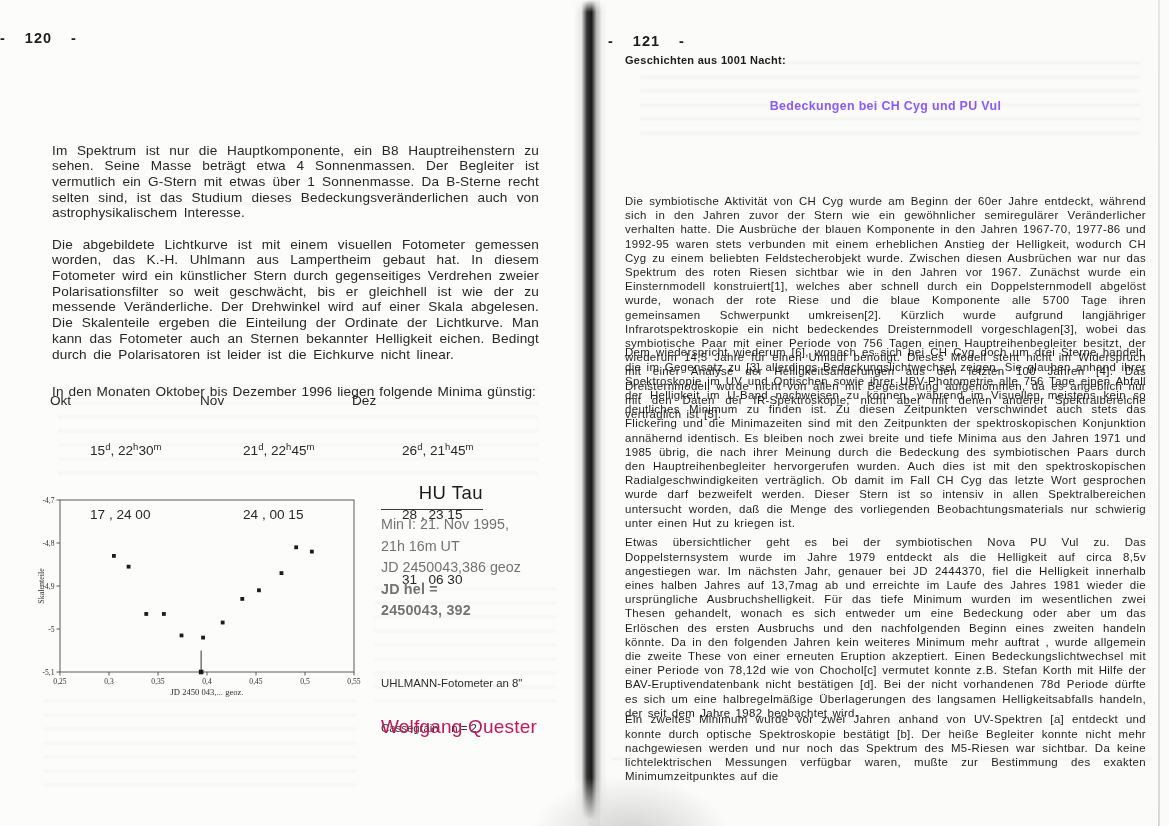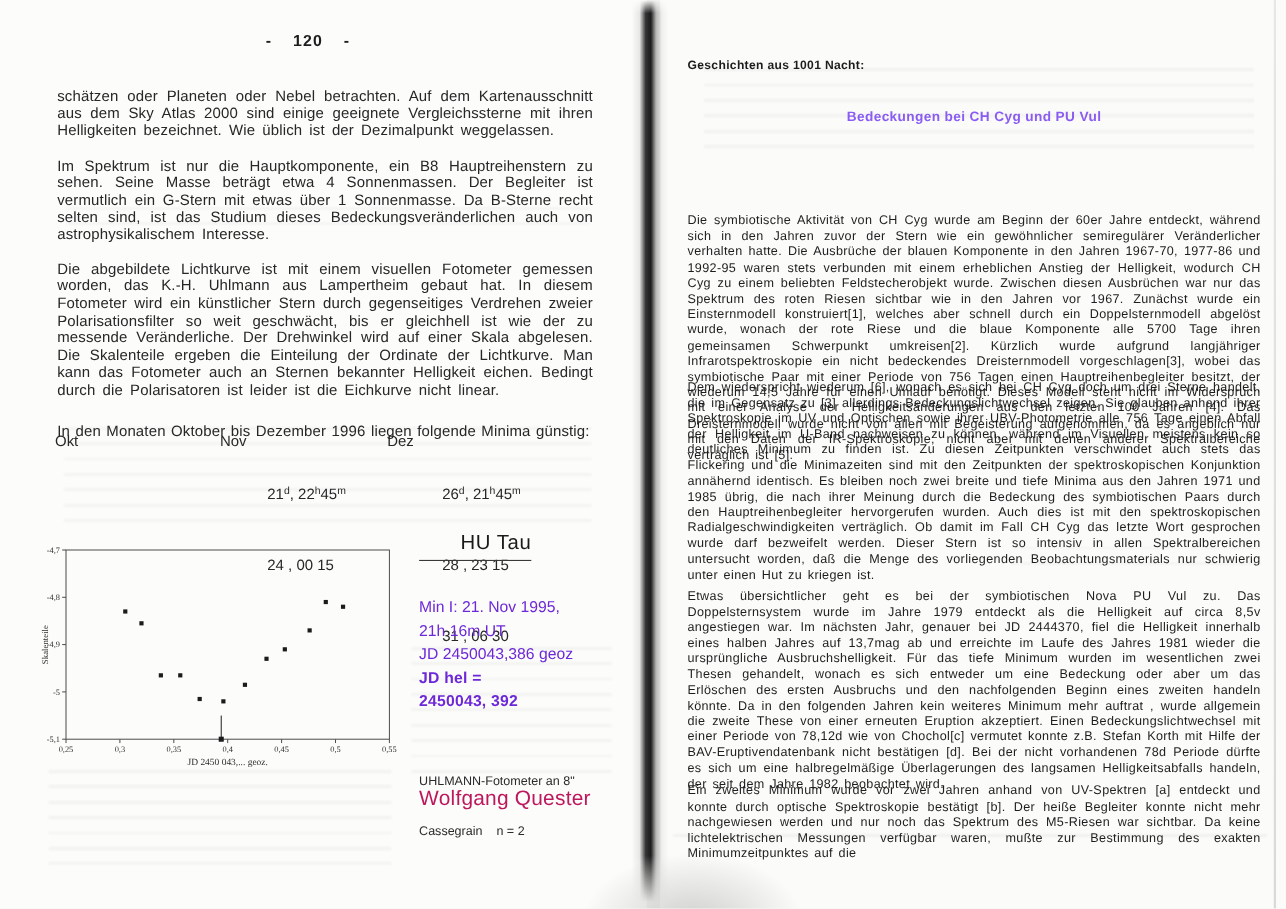"- 120 -" .pagenum { text-align: center -> left }
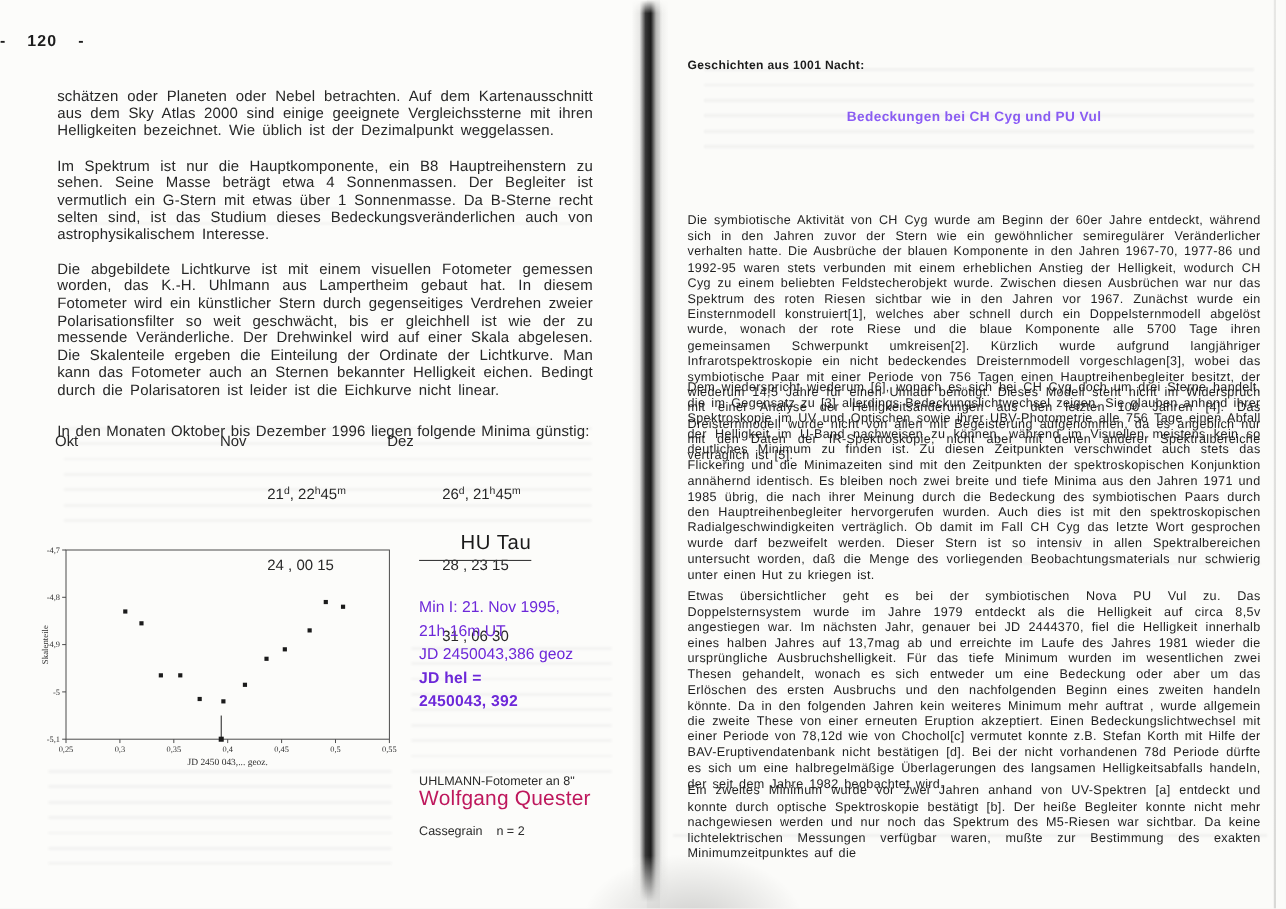"- 121 -" div.pagenum { html: none -> <div>- 121 -</div> }
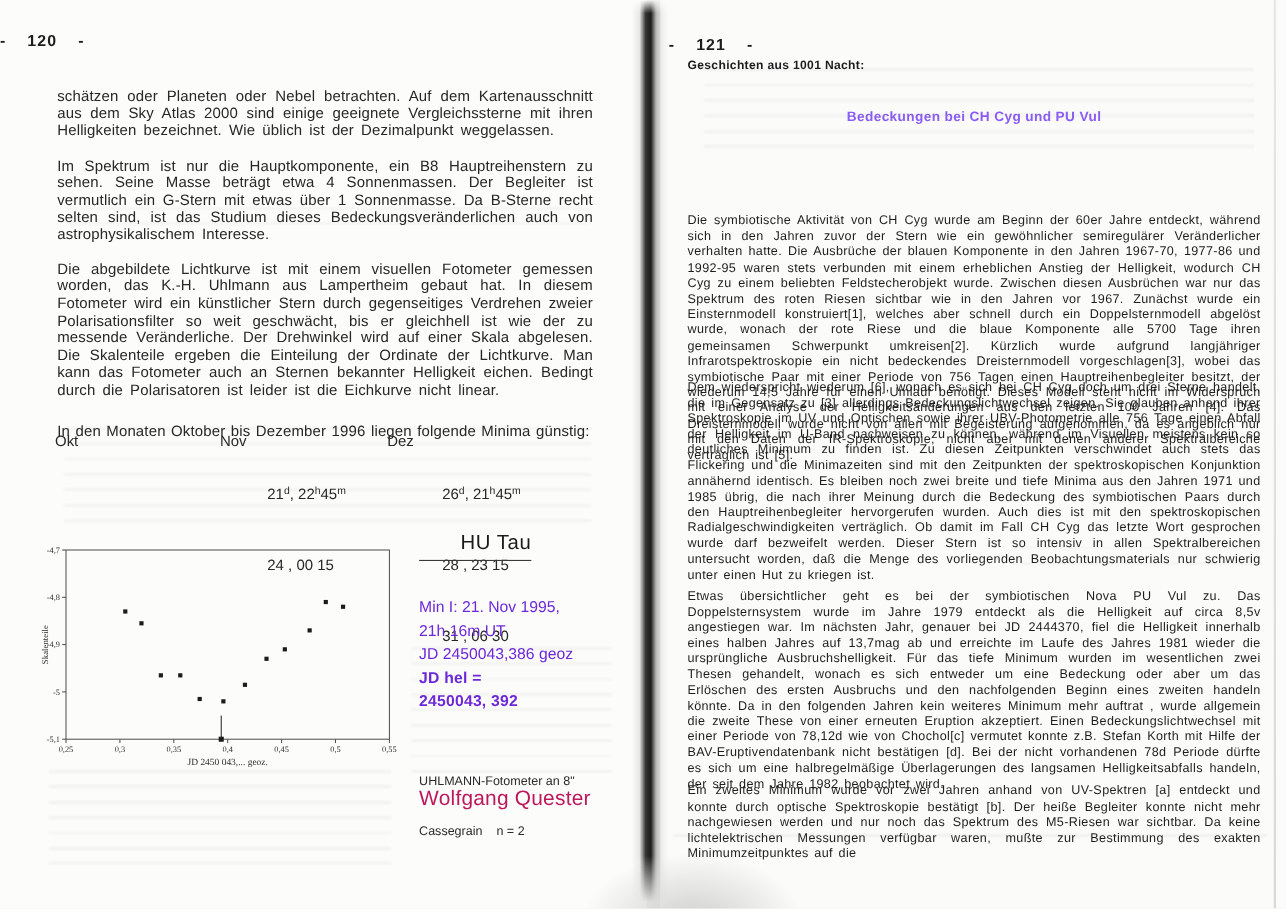"schätzen oder Planeten oder Nebel" p.body-l { html: <p>schätzen oder Planeten oder Nebel betrachten. Auf dem Kartenausschnitt aus dem Sky Atlas 2000 sind einige geeignete Vergleichssterne mit ihren Helligkeiten bezeichnet. Wie üblich ist der Dezimalpunkt weggelassen.</p> -> none }
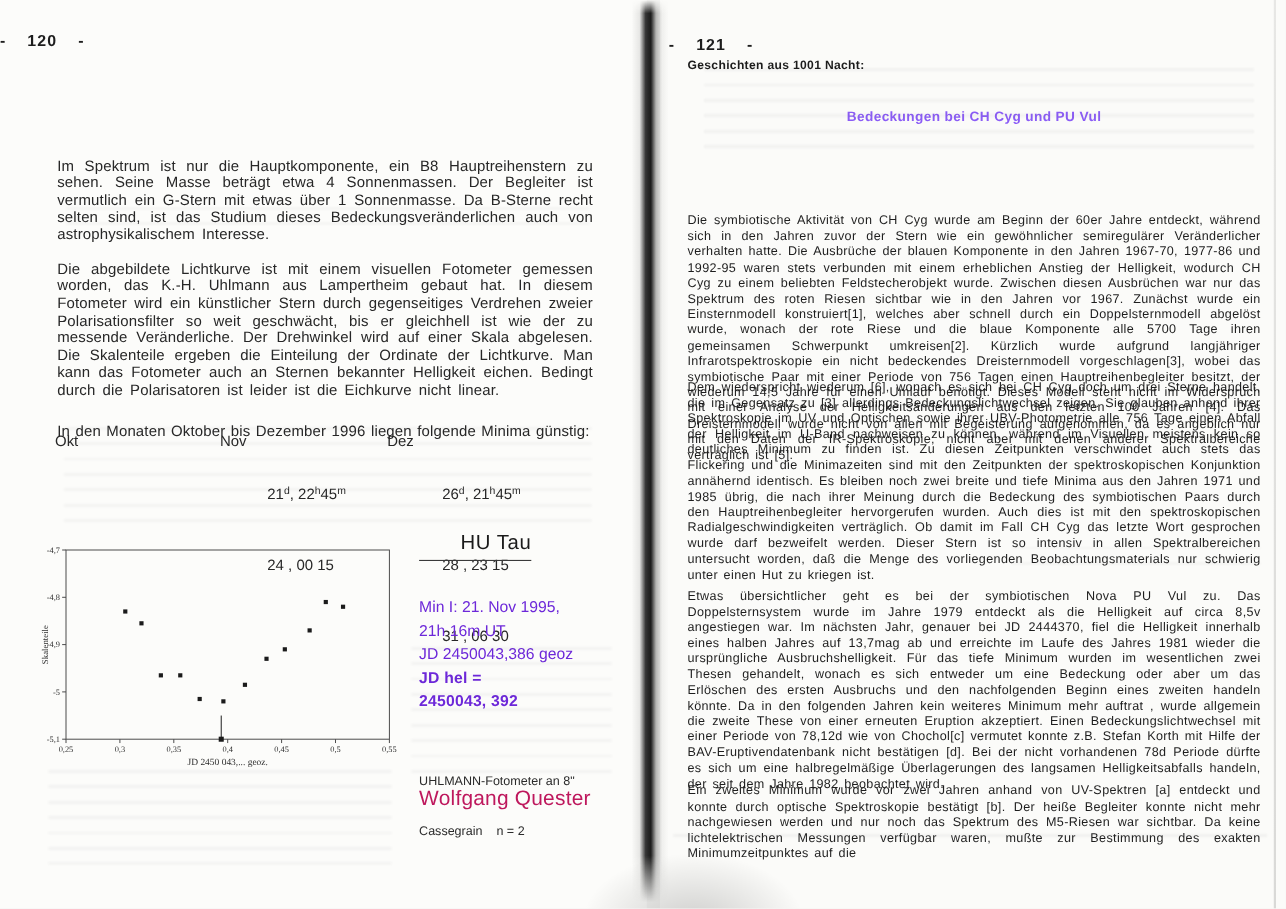"15d, 22h30m" div.mvals { html: none -> <div> <div><span>15</span><sup>d</sup><span>, </span><span>22</span><sup>h</sup><span>30</span><sup>m</sup></div> <div>17 , 24 00</div> </div> }
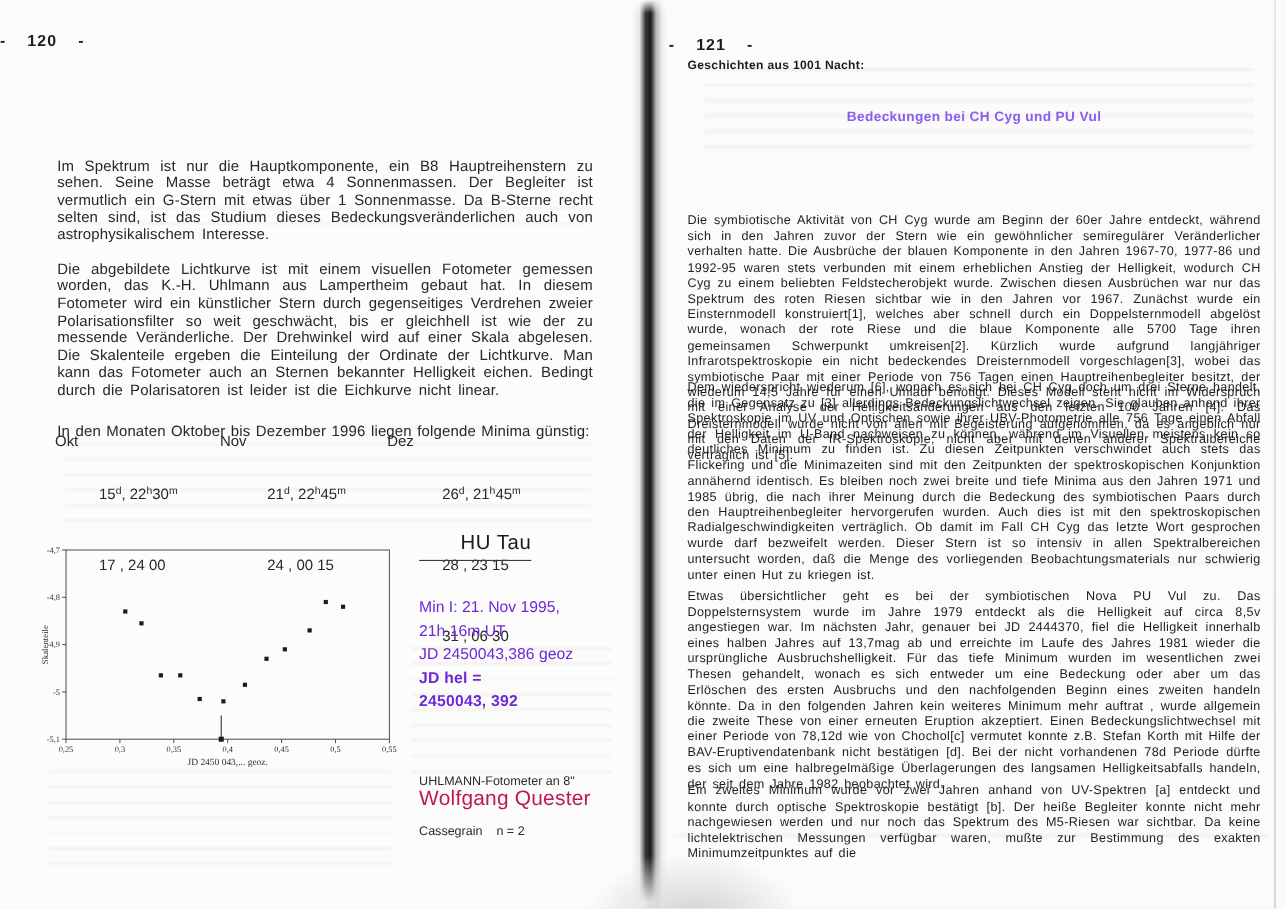"Min I: 21. Nov 1995," .result-lines { color: #6d28d9 -> #737373; margin-top: 32px -> 4px }
